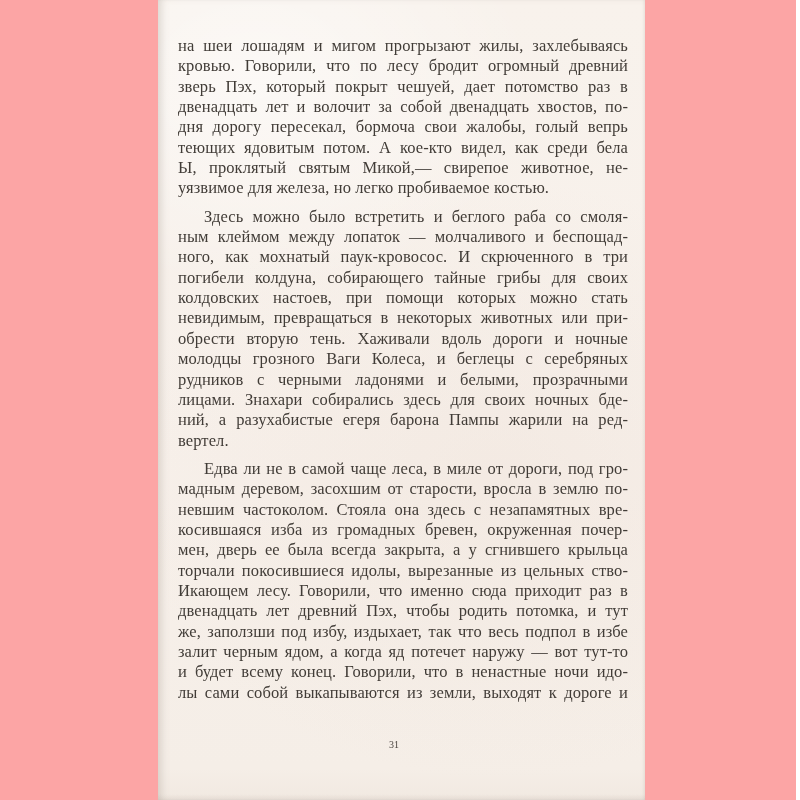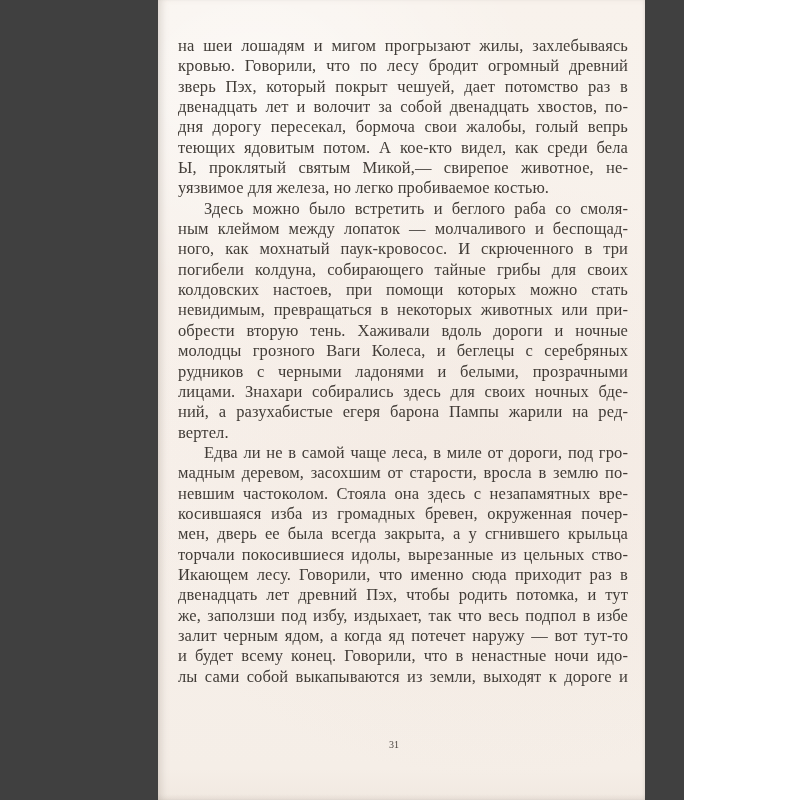"на шеи лошадям и мигом" #canvas { background: #404040 -> #fca5a5; width: 684px -> 796px }
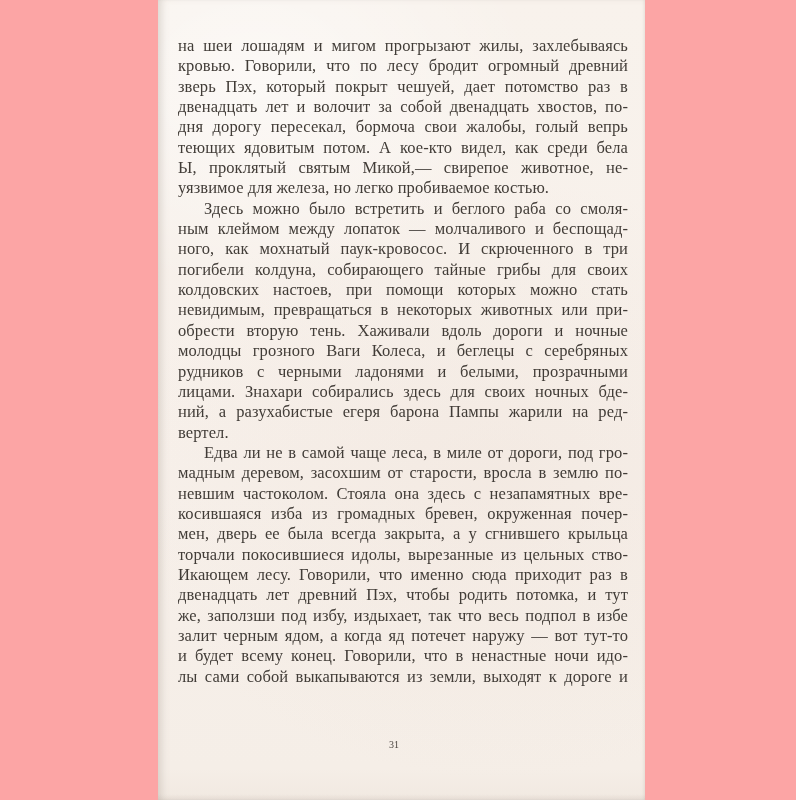"Здесь можно было встретить и" .line.indented { margin-top: none -> 8px }
